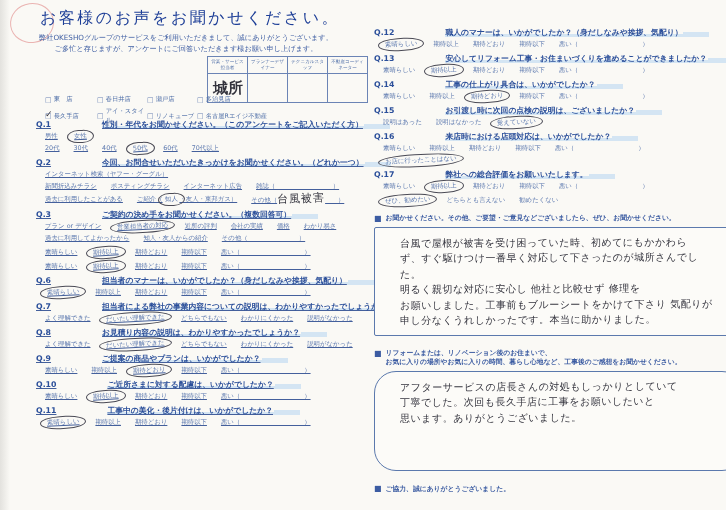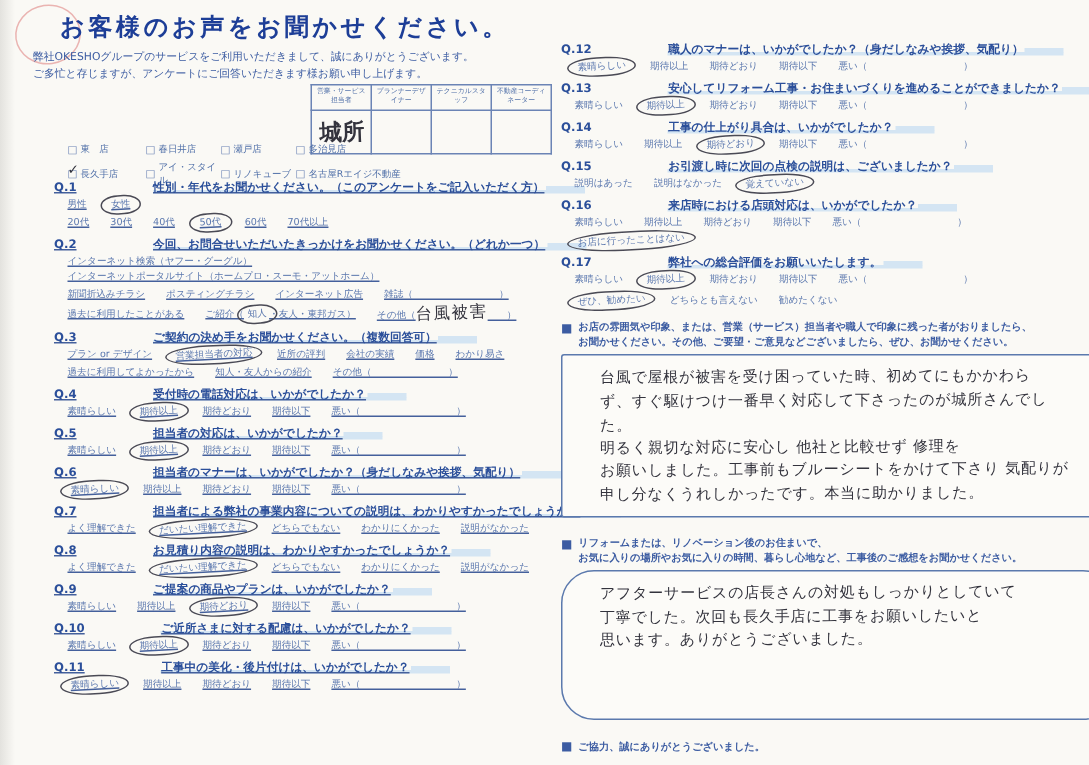"お客様のお声をお聞かせください。" .title { font-weight: 700 -> 400 }
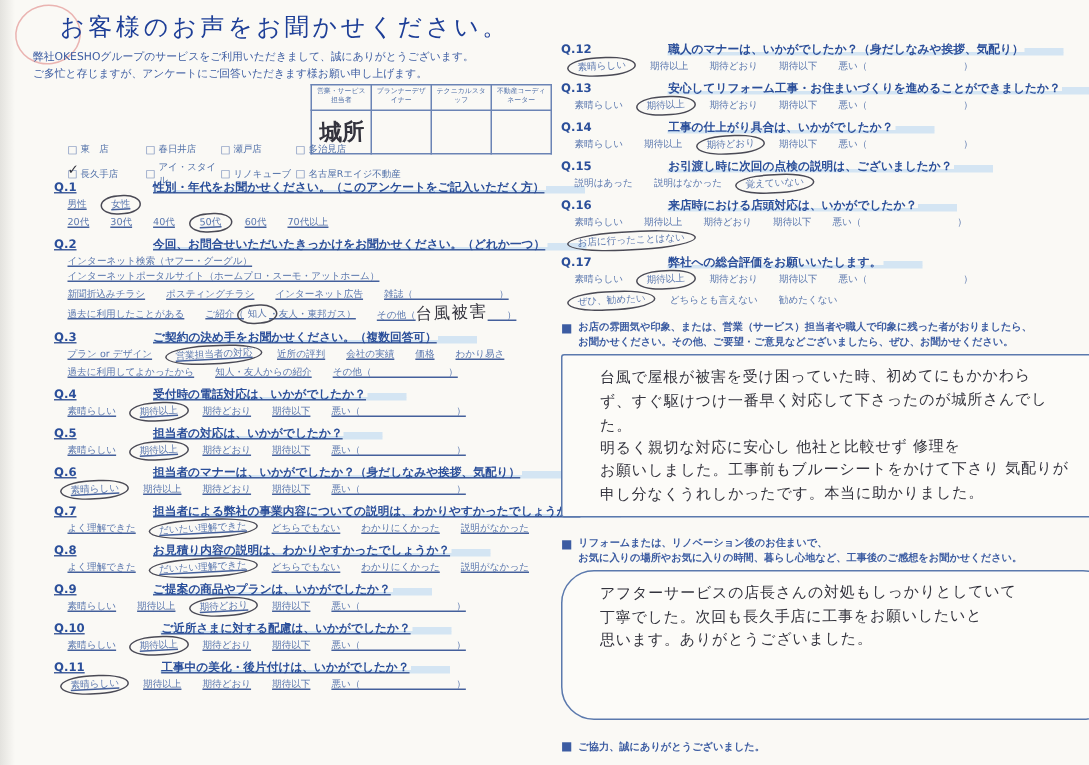"弊社OKESHOグループのサービスをご利用いただきまして、誠にありがとうございま" .subtitle { left: 22px -> 8px; text-align: none -> center }
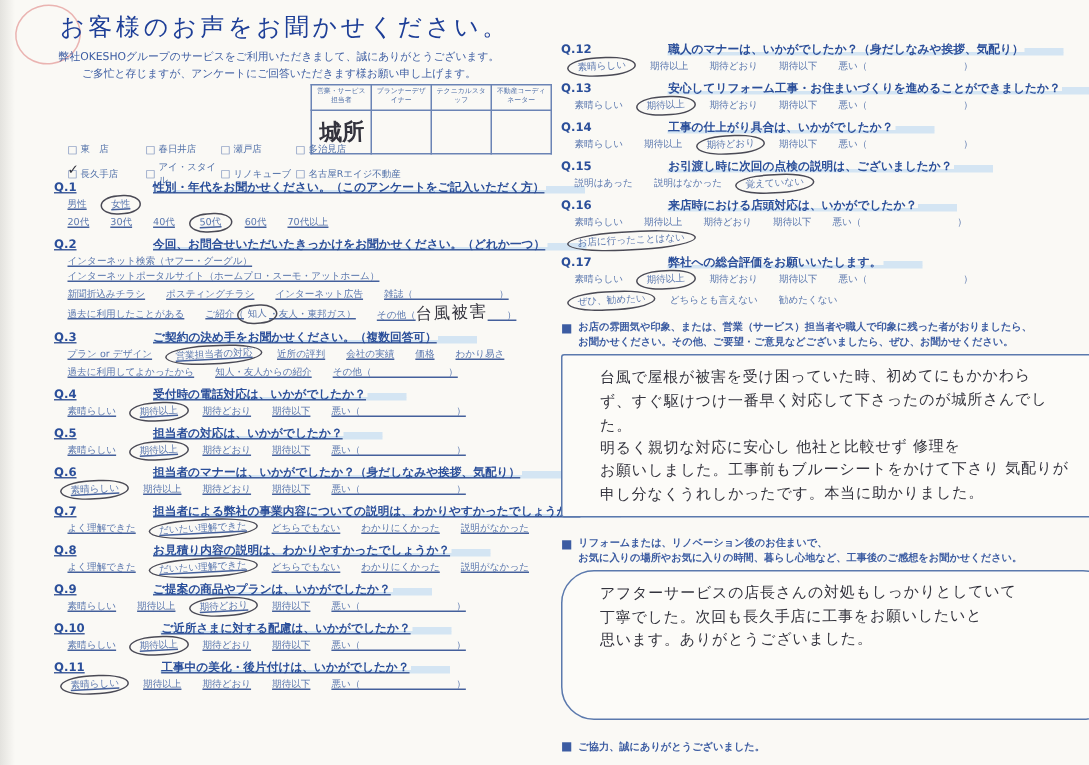"インターネットポータルサイト（ホームプロ・スーモ・アットホーム）" span.option { html: <span>インターネットポータルサイト（ホームプロ・スーモ・アットホーム）</span> -> none }
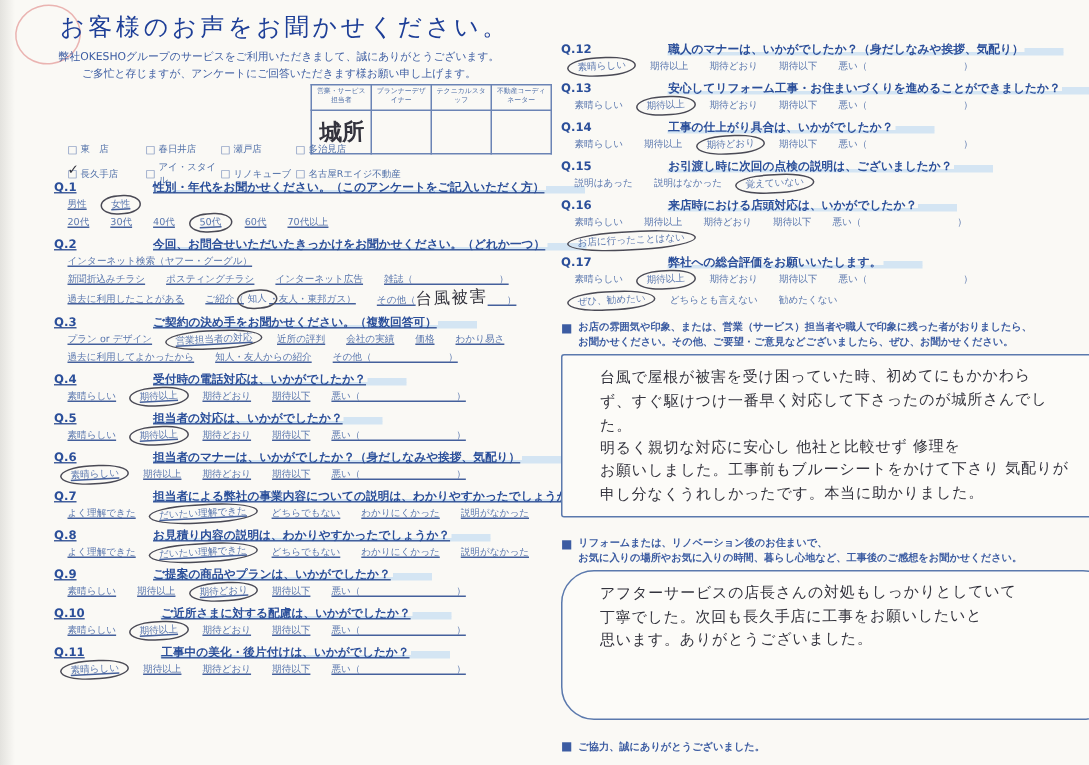"お店の雰囲気や印象、または、営業（サービス）担当者や職人で印象に残った者がおりま" div.c-head-line { html: <div>お店の雰囲気や印象、または、営業（サービス）担当者や職人で印象に残った者がおりましたら、</div> -> none }
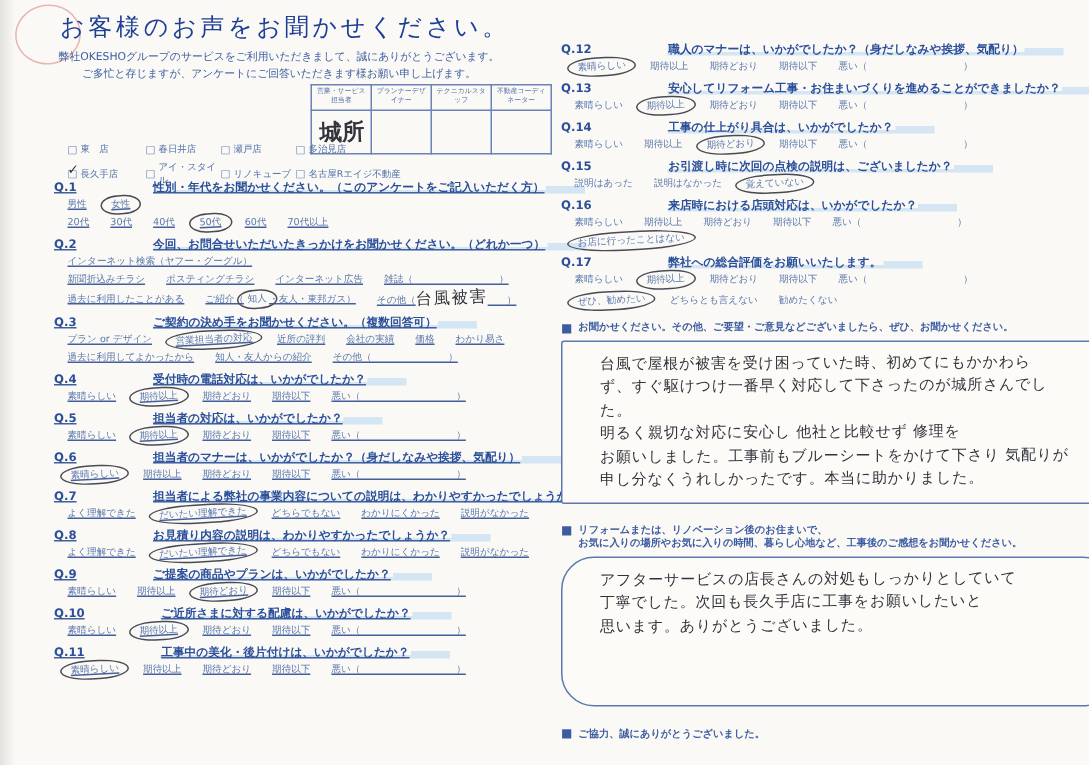"Q.4 受付時の電話対応は、いかがでしたか？" div.q-title { html: <div><span>Q.4</span><span>受付時の電話対応は、いかがでしたか？</span></div> -> none }
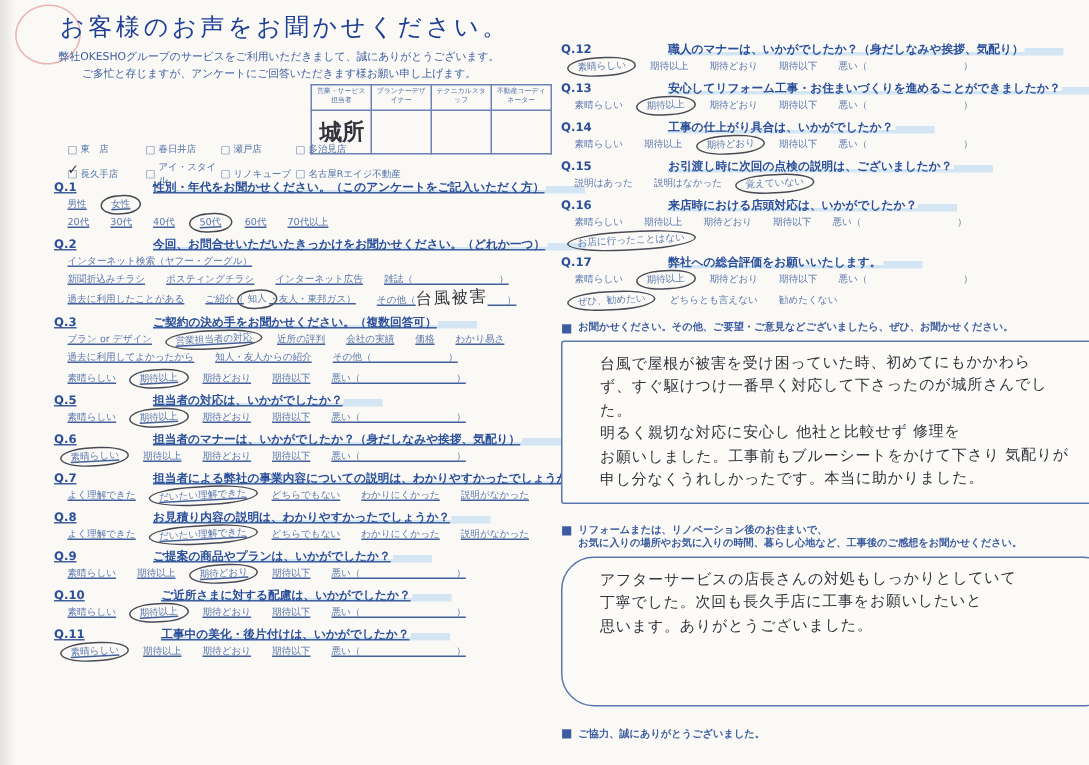"Q.5 担当者の対応は、いかがでしたか？" div.q-title { html: <div><span>Q.5</span><span>担当者の対応は、いかがでしたか？</span></div> -> none }
